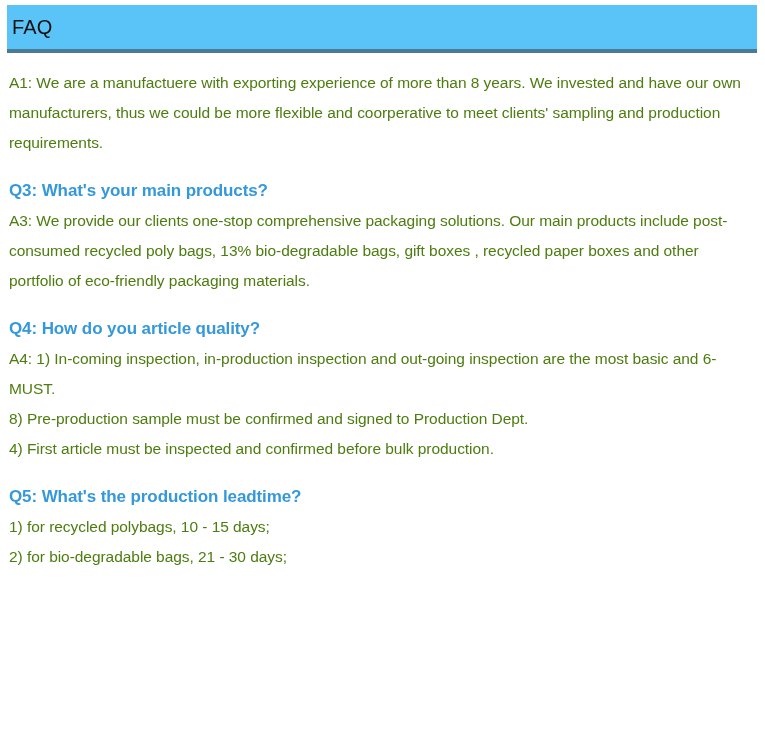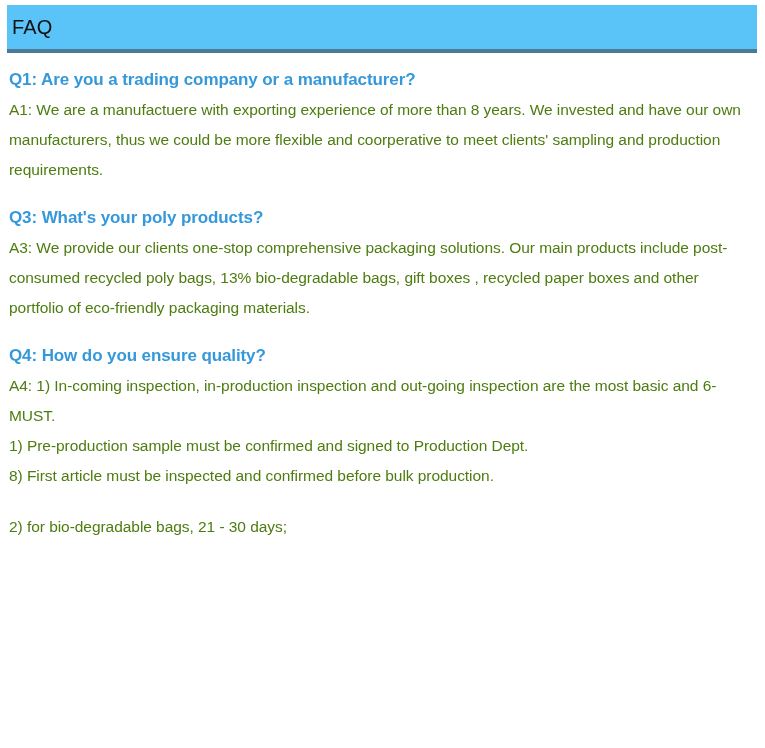"Q1: Are you a trading" p.faq-question { html: <p>Q1: Are you a trading company or a manufacturer?</p> -> none }
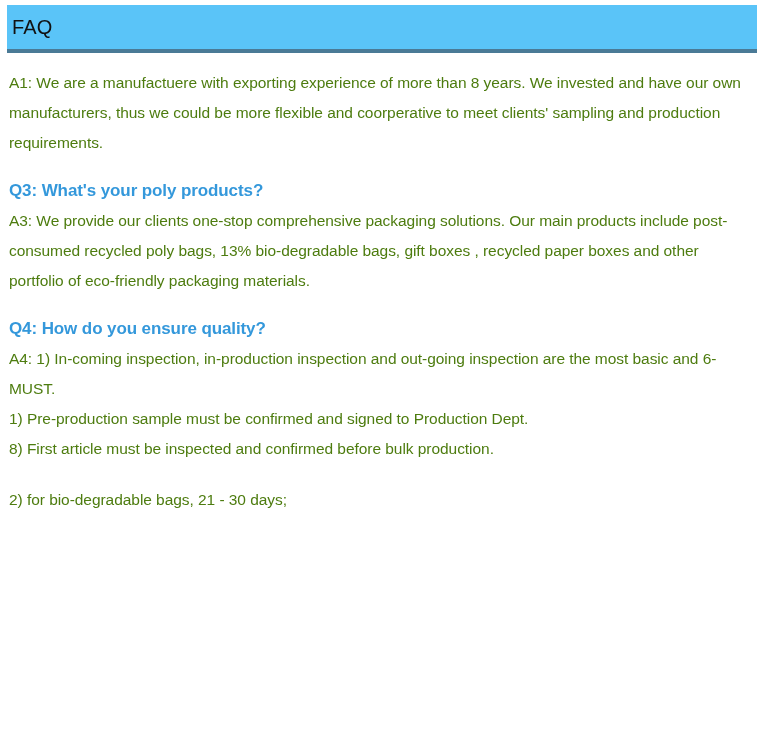"Q3: What's your poly products?" p.faq-question { text: poly -> main }
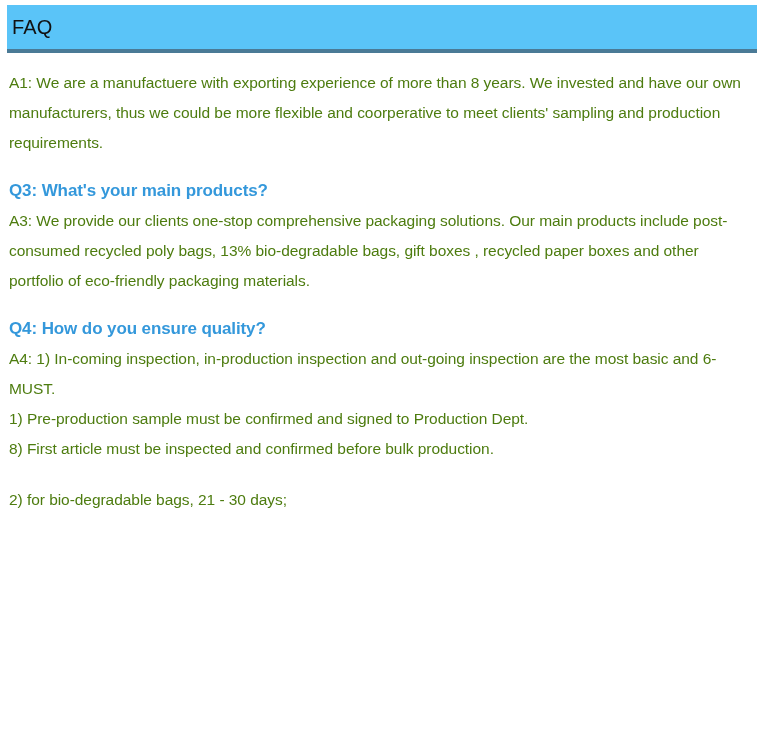"Q4: How do you ensure" p.faq-question { text: ensure -> article }
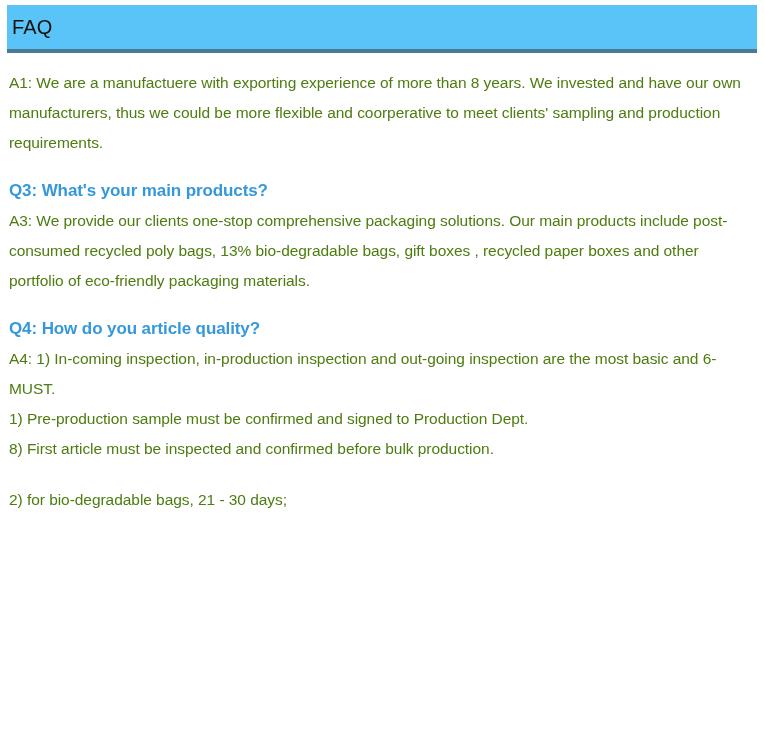"1) Pre-production sample must be" span.faq-answer-line { text: 1 -> 8 }
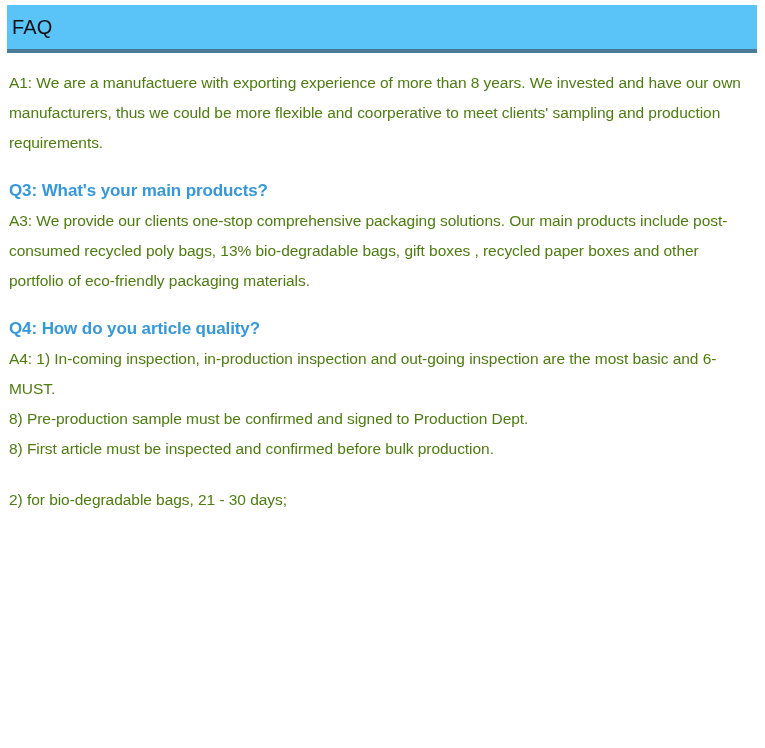"8) First article must be" span.faq-answer-line { text: 8 -> 4 }
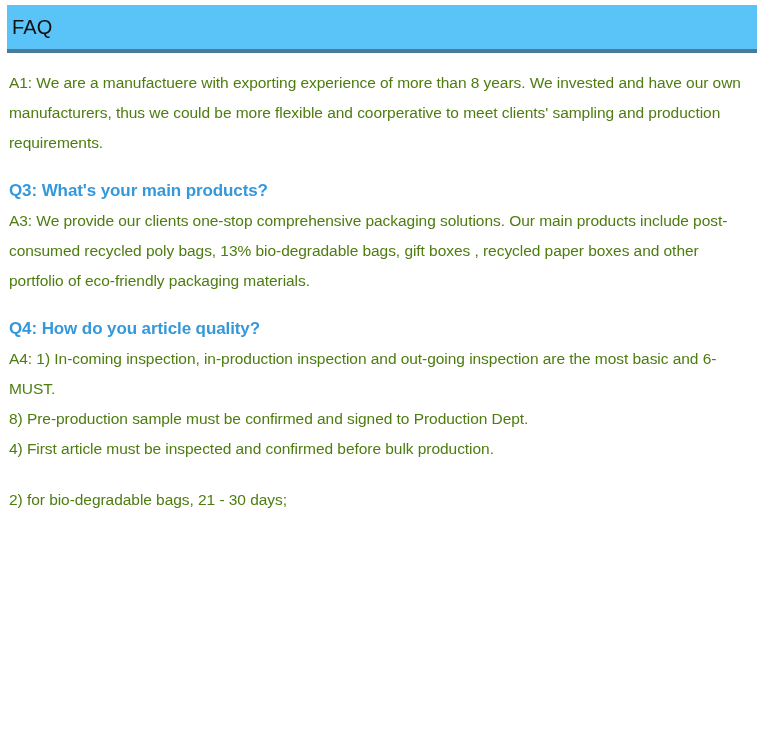"Q5: What's the production leadtime?" p.faq-question { html: none -> <p>Q5: What's the production leadtime?</p> }
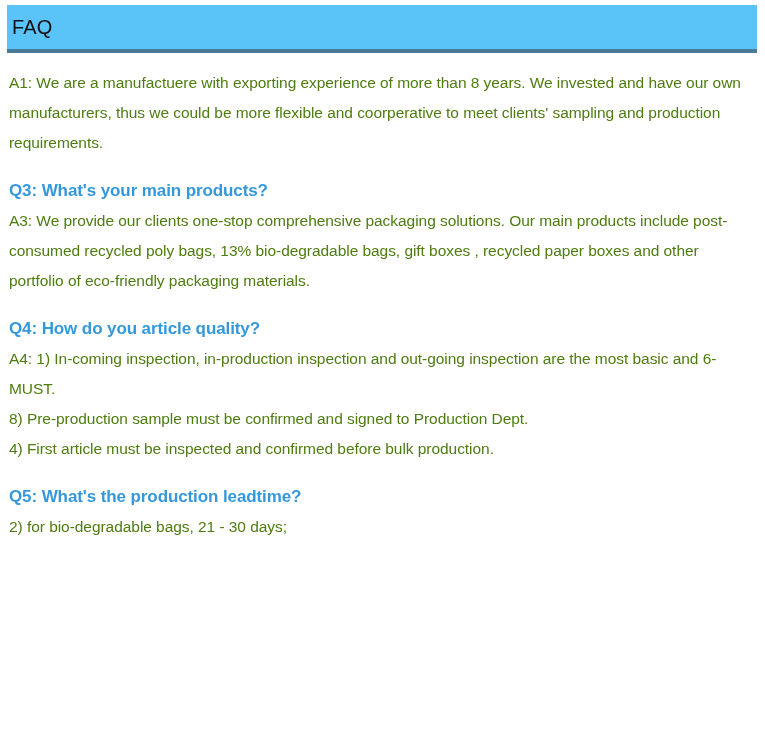"1) for recycled polybags, 10" span.faq-answer-line { html: none -> <span>1) for recycled polybags, 10 - 15 days;</span> }
